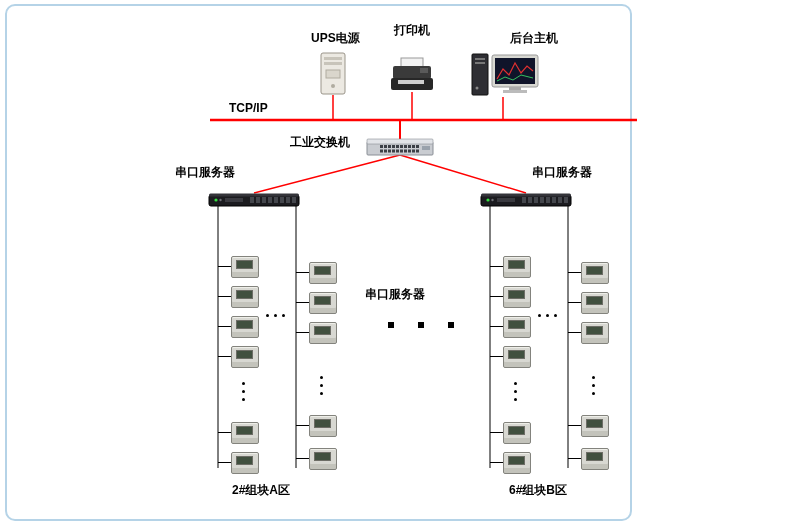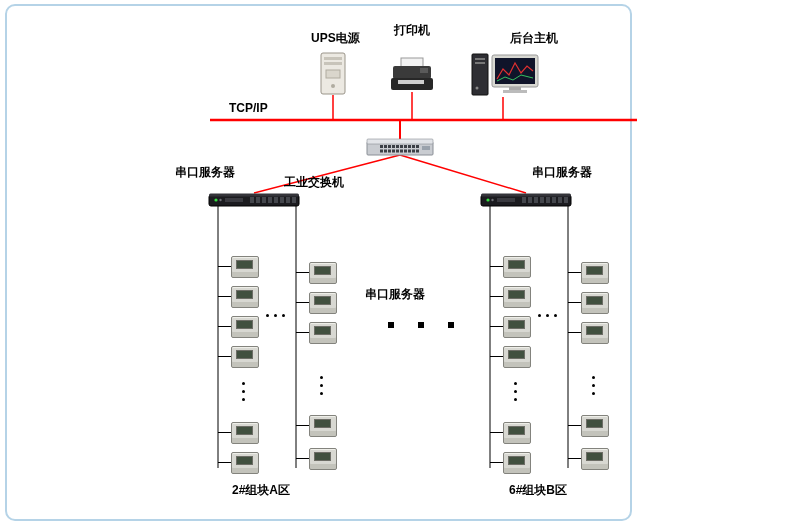"工业交换机" div.lbl { left: 284px -> 290px; margin-top: 40px -> none }
